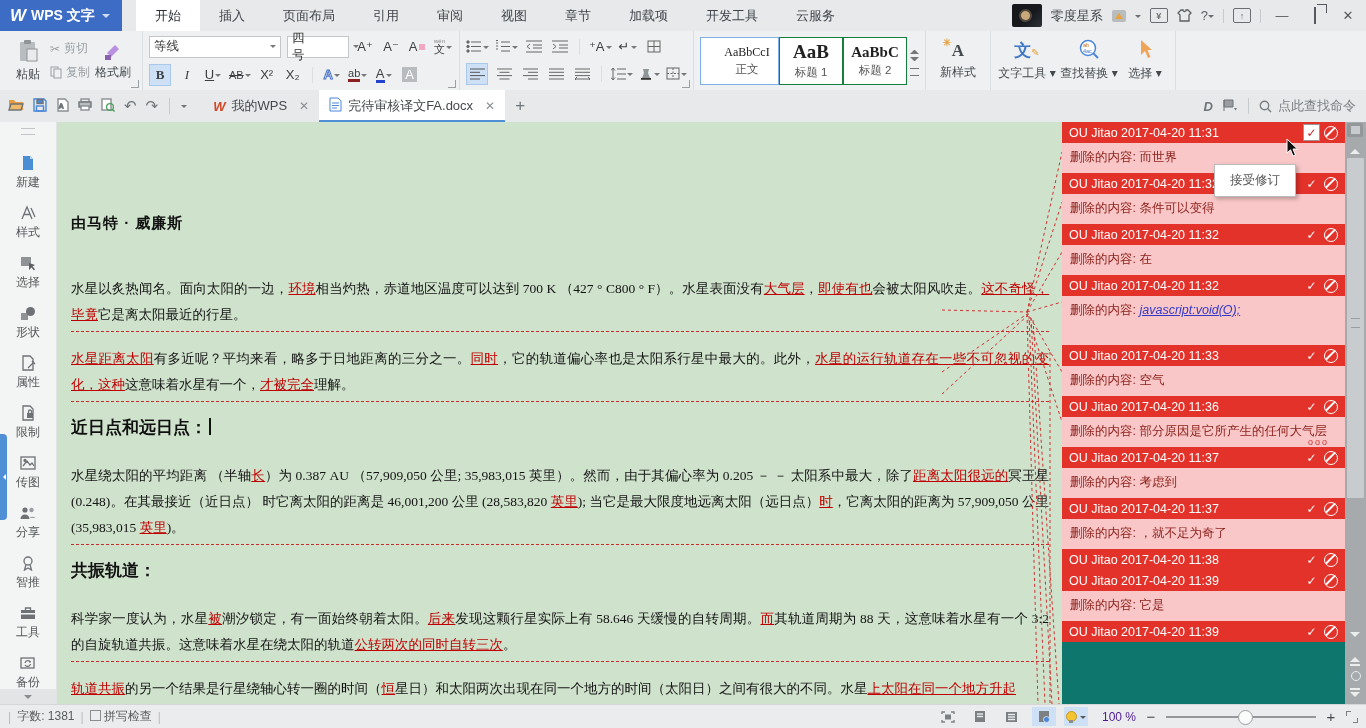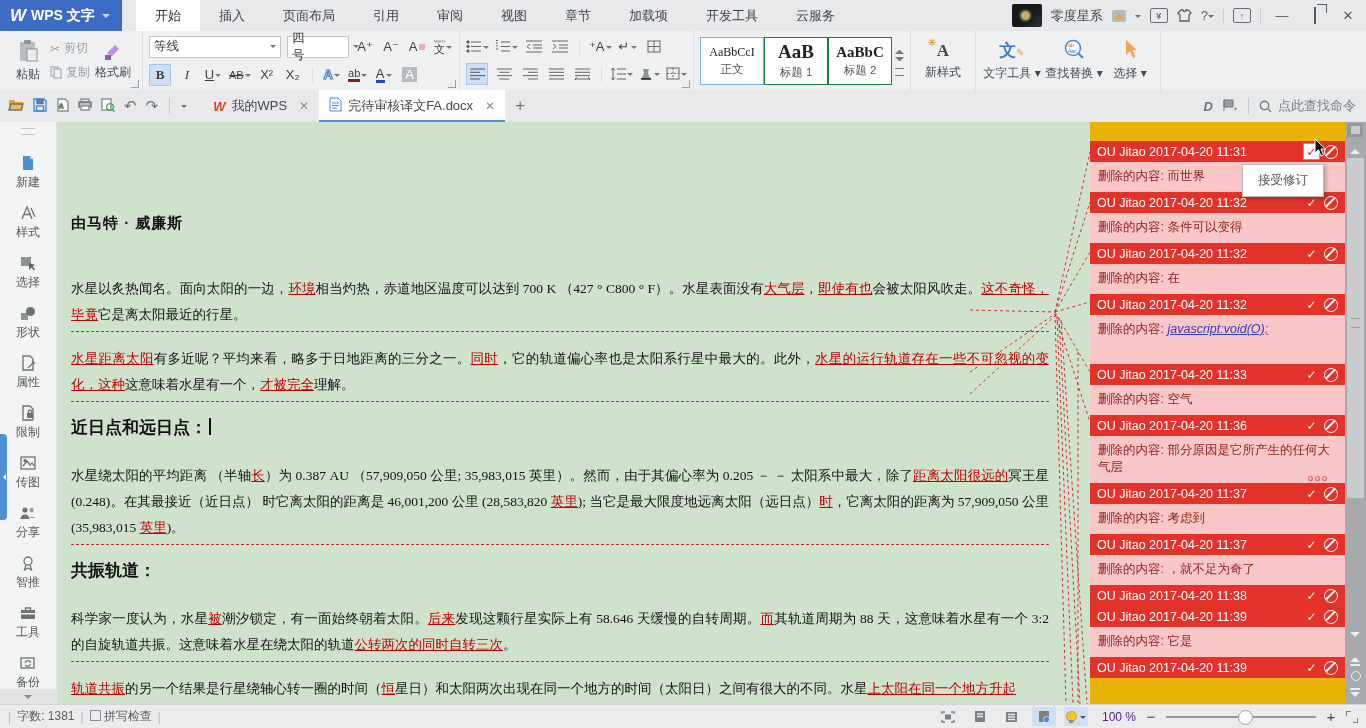"AaBbCcI" .stylecard.sel { padding-left: none -> 15px }
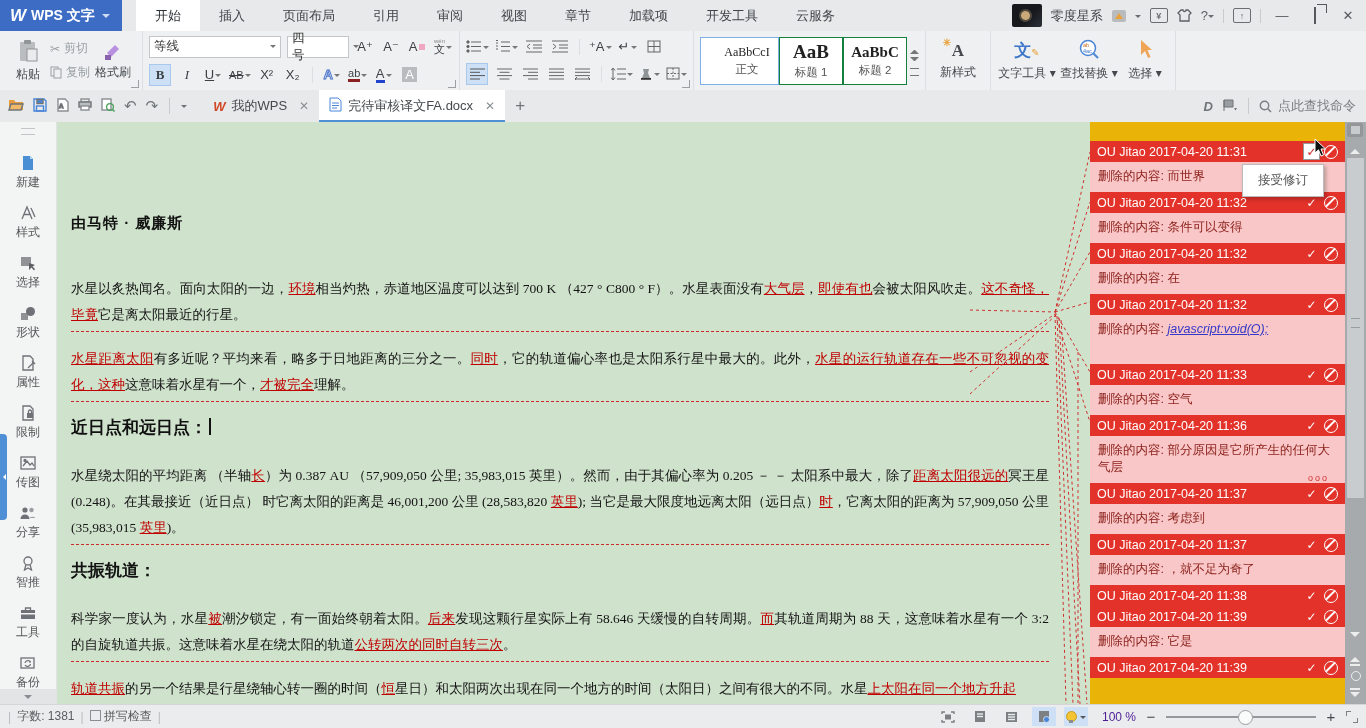"OU Jitao 2017-04-20 11:31" .revpanel { background: #eab308 -> #0f766e; padding-top: 19px -> none; width: 255px -> 283px }
